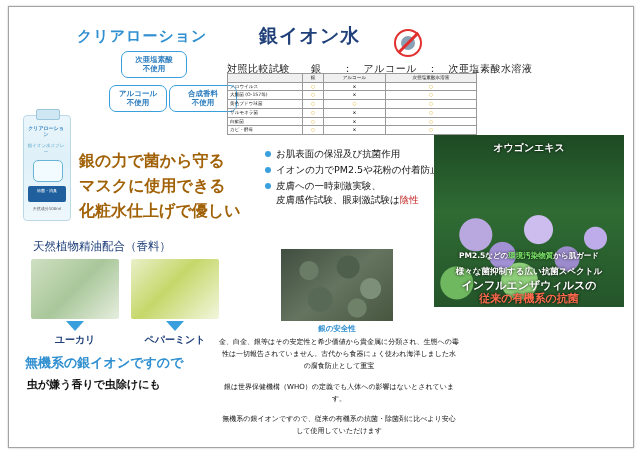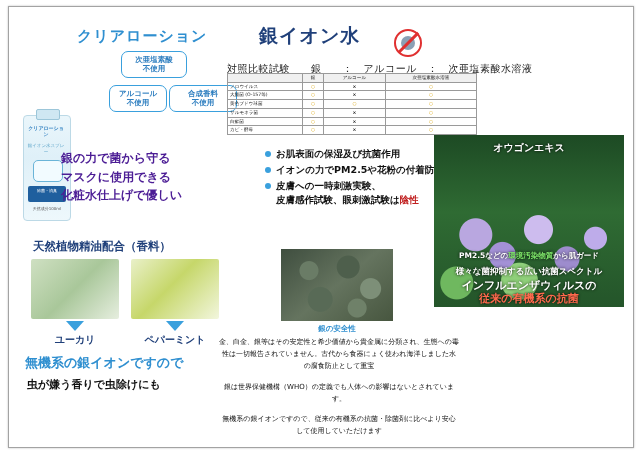"銀の力で菌から守る" .left-lines { color: #4c1d95 -> #a16207; font-size: 12px -> 16px; left: 52px -> 70px }
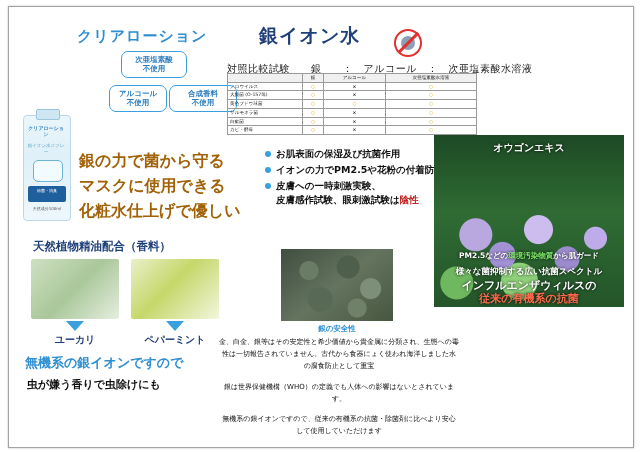"お肌表面の保湿及び抗菌作用" .bullets { font-weight: bold -> normal }
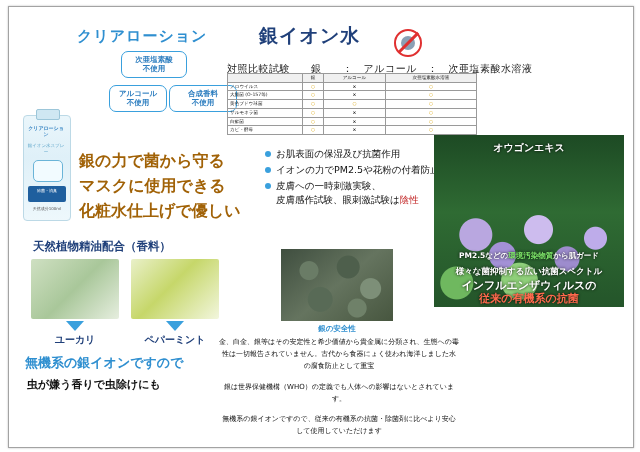"天然植物精油配合（香料）" .oil-title { font-weight: bold -> normal }
